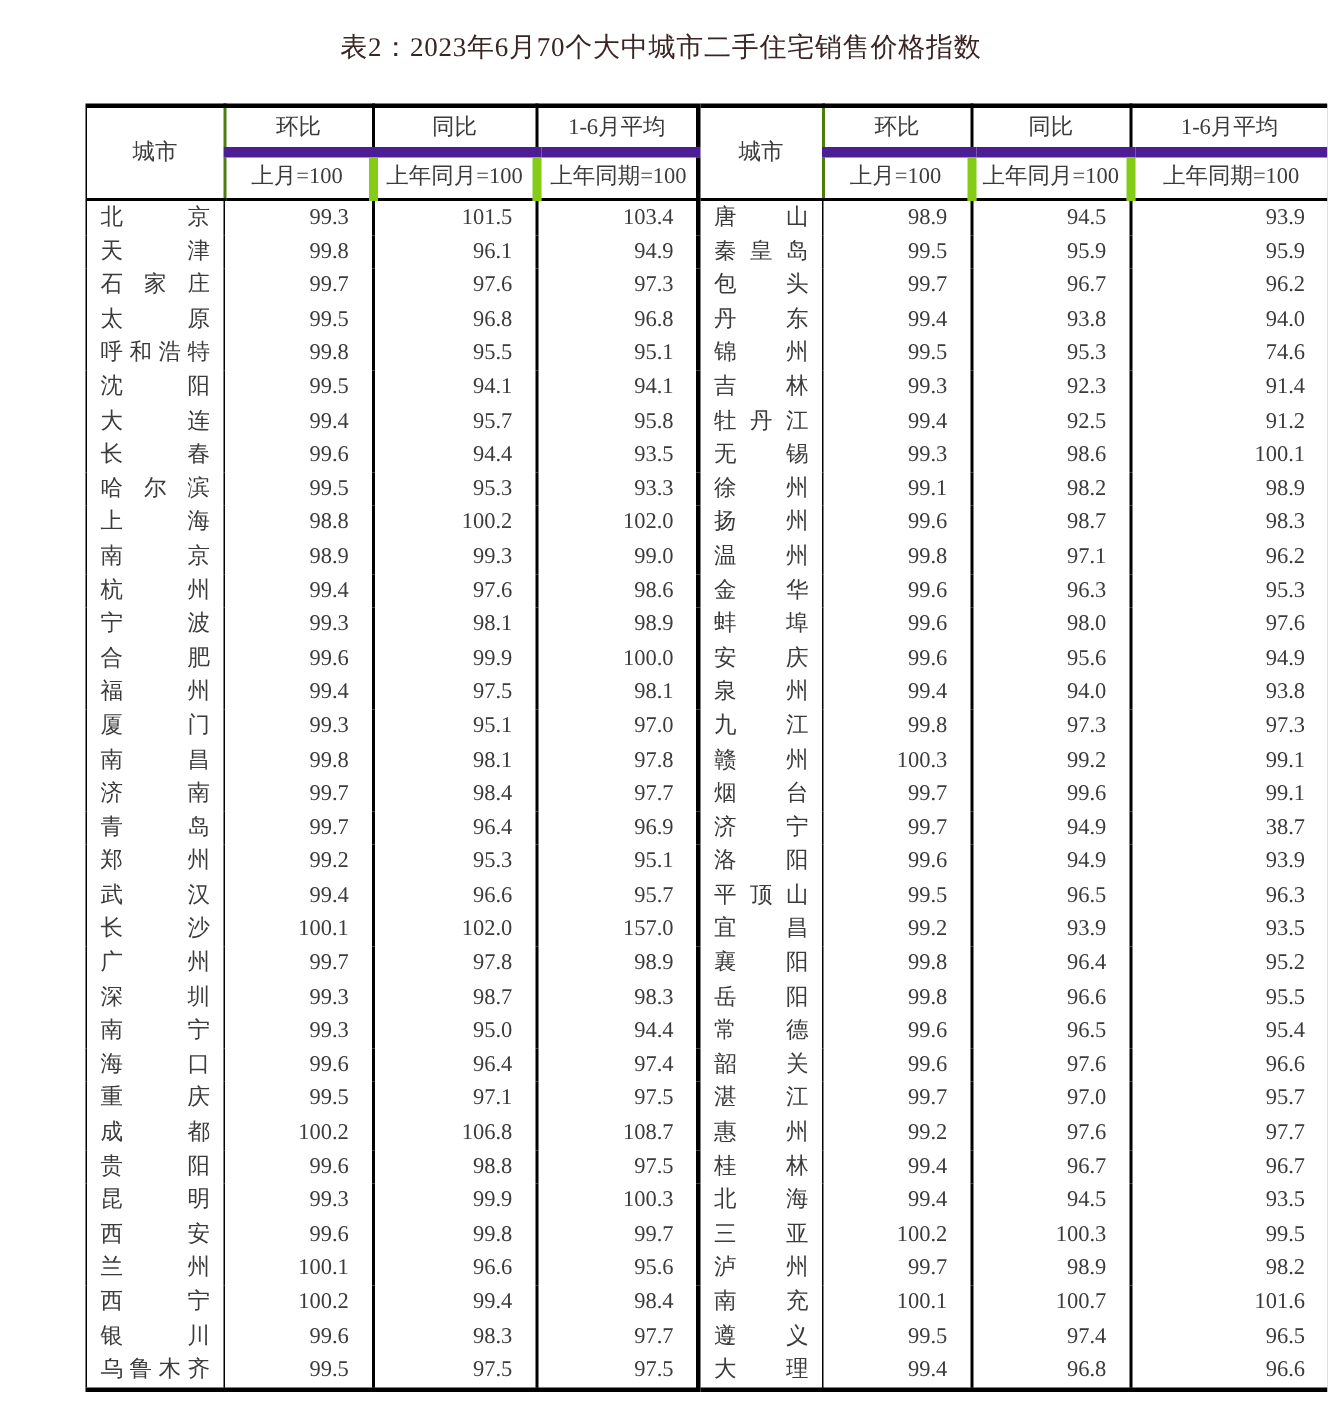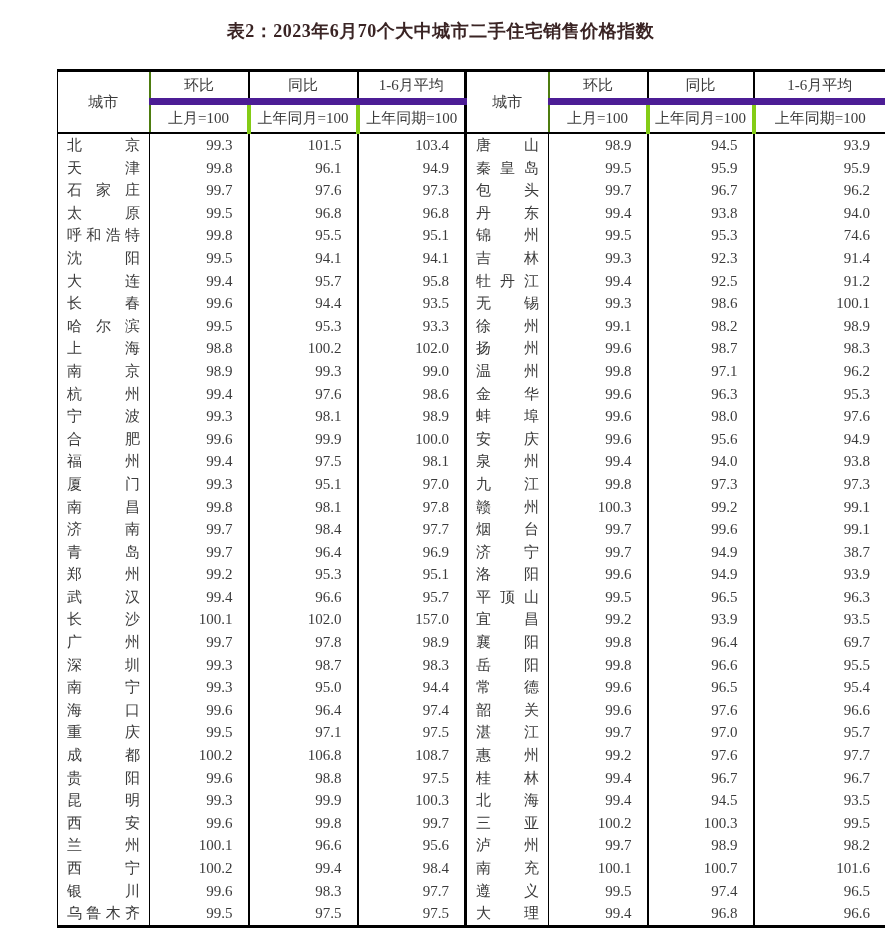"表2：2023年6月70个大中城市二手住宅销售价格指数" .title { font-weight: bold -> normal }
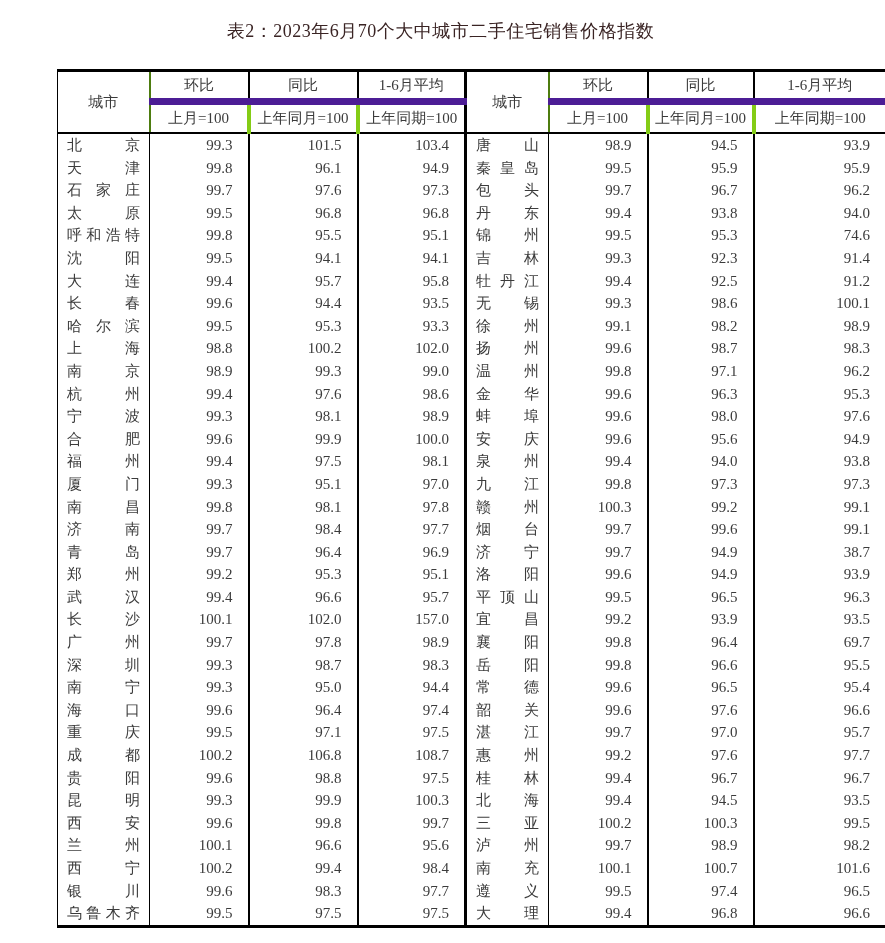"上月=100" .data-table th.base { border-right: 4px solid #84cc16 -> 6px solid #84cc16 }
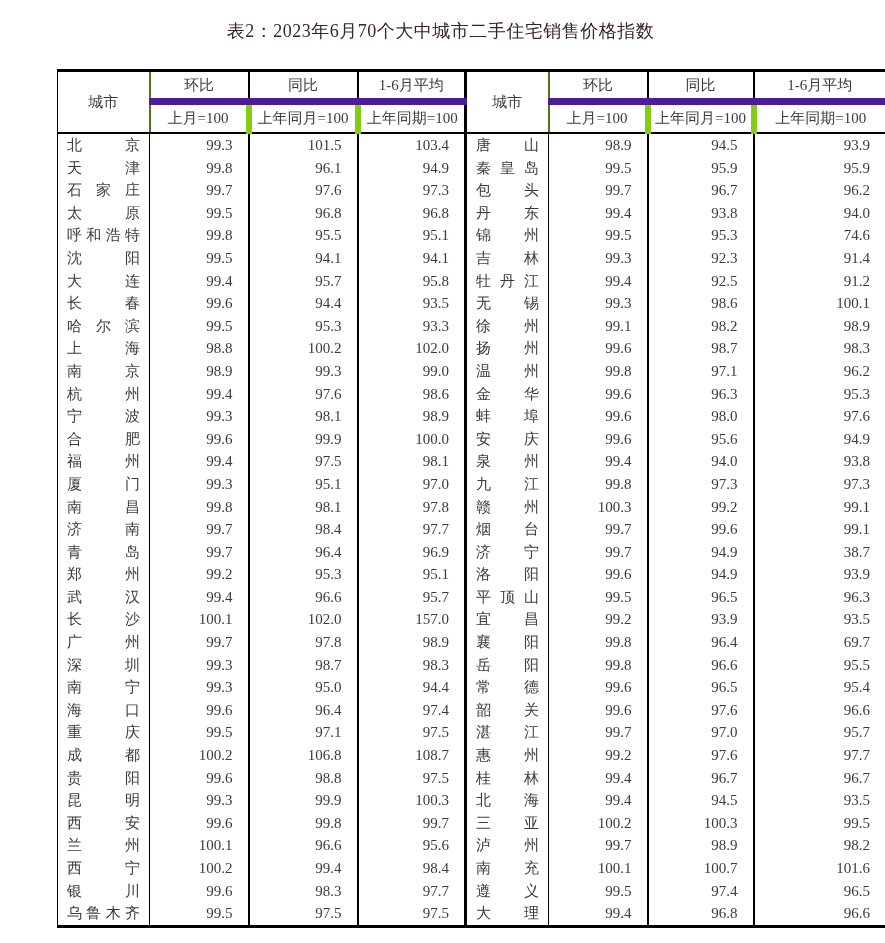"69.7" td.num { text: 69.7 -> 95.2 }
